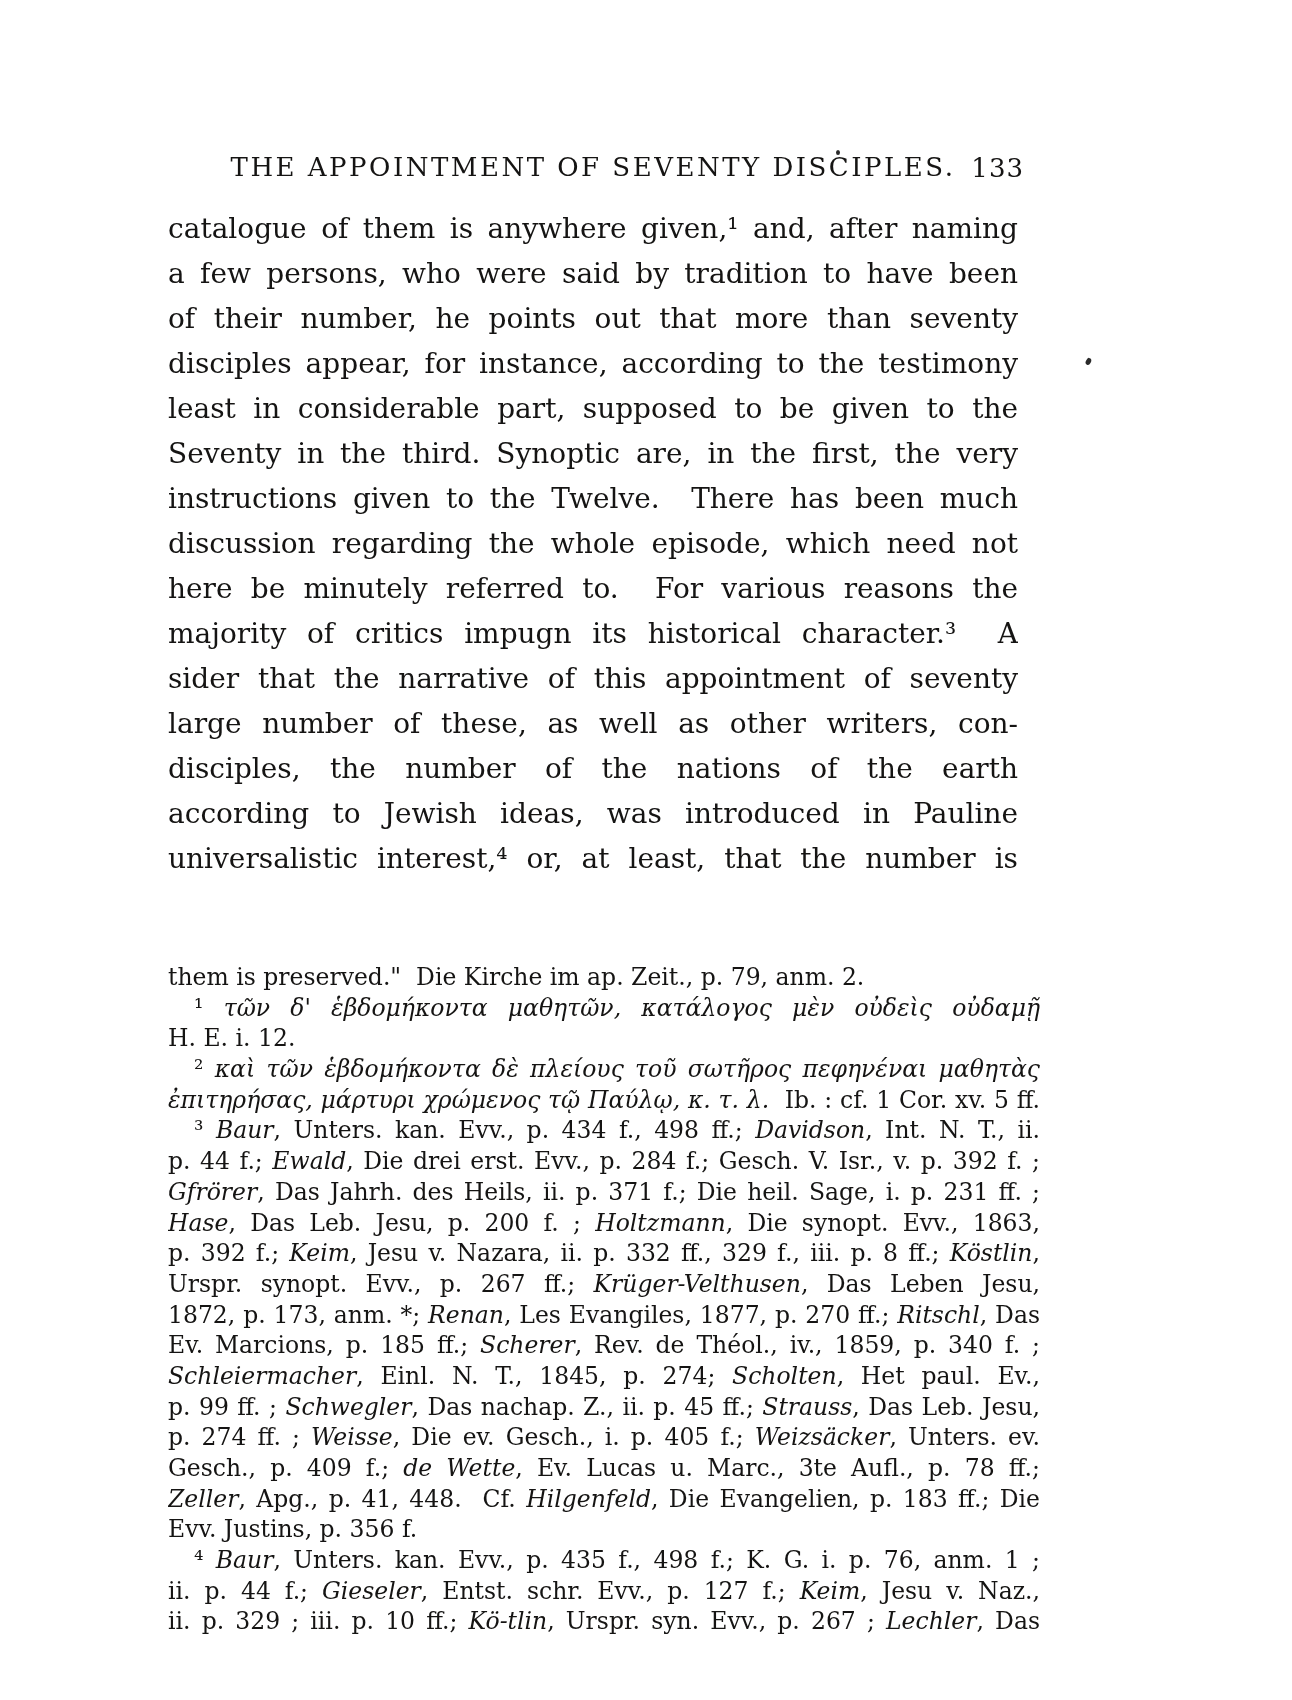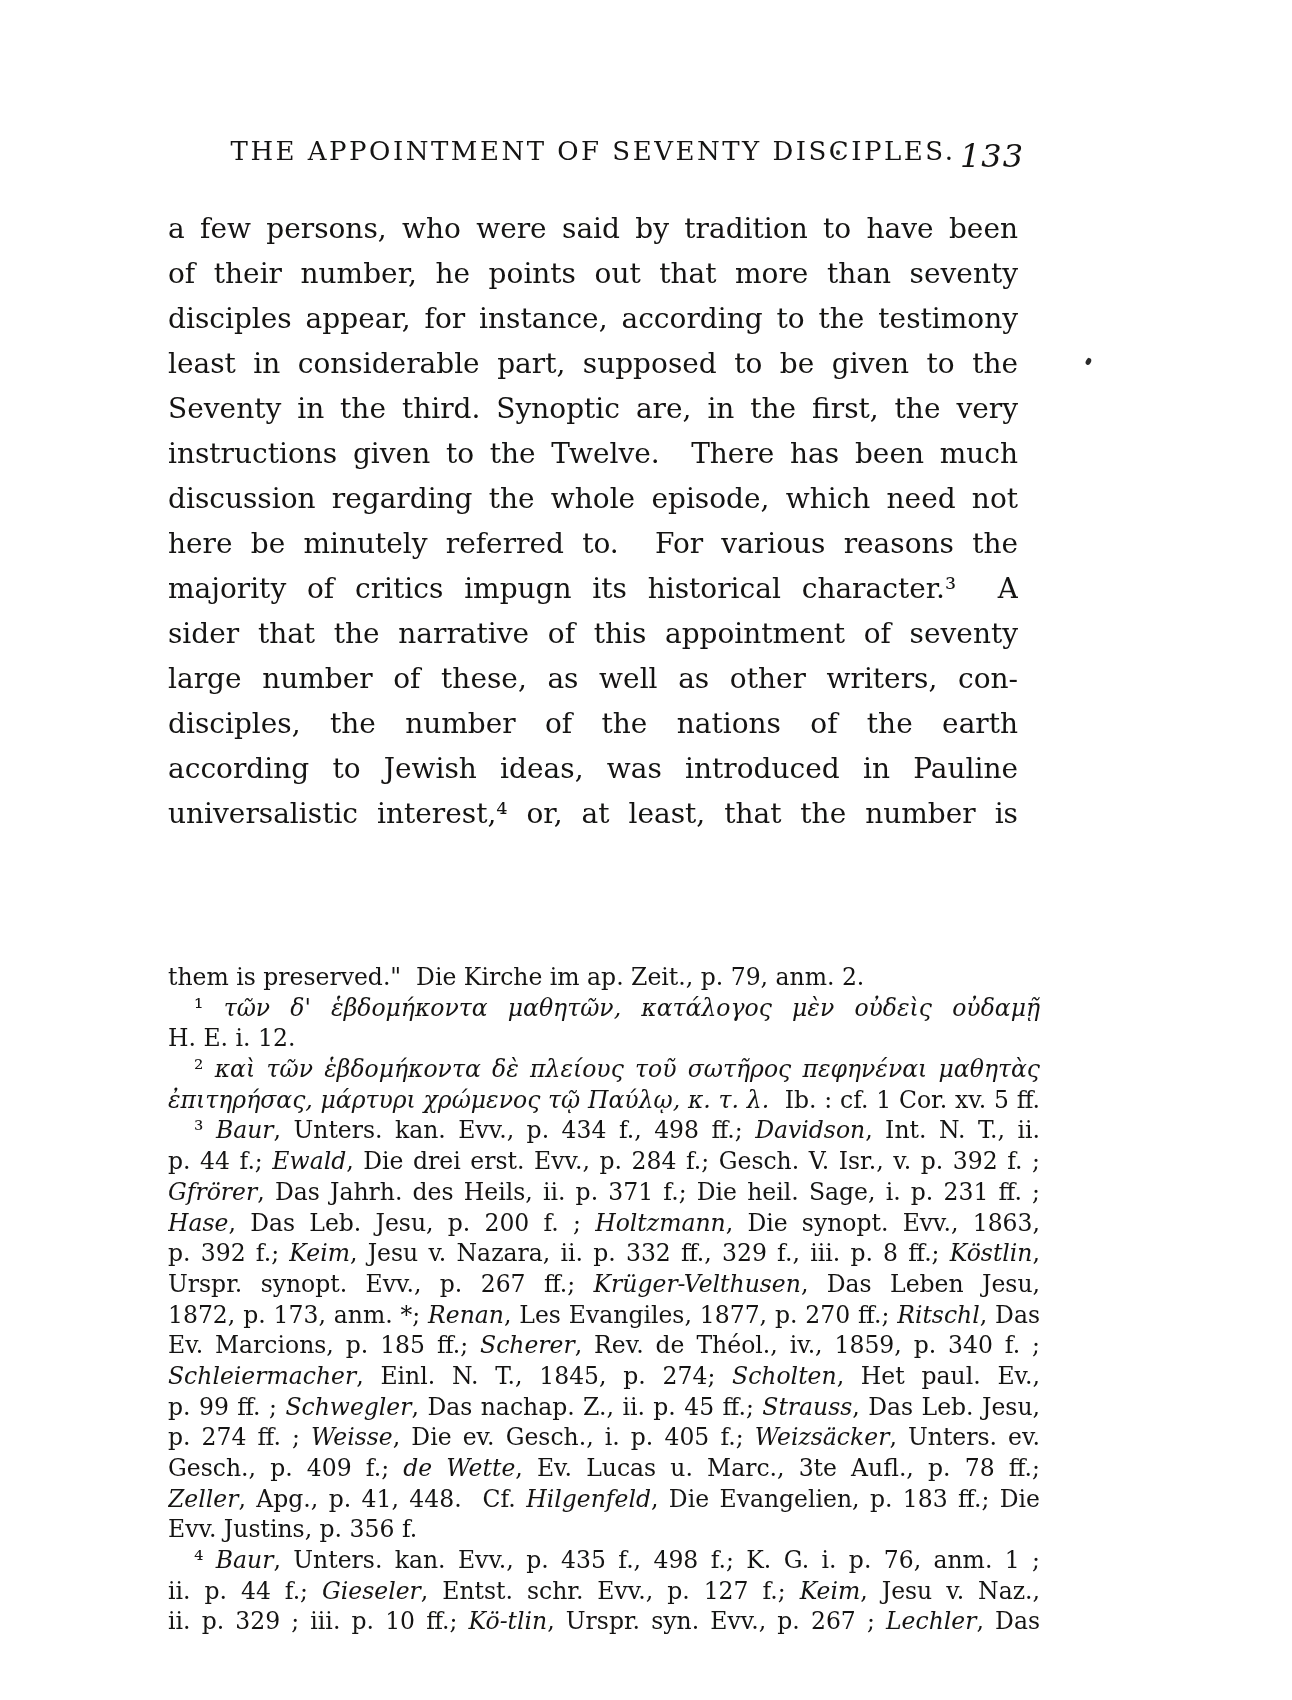"THE APPOINTMENT OF SEVENTY DISCIPLES." .header-row { top: 136px -> 152px }
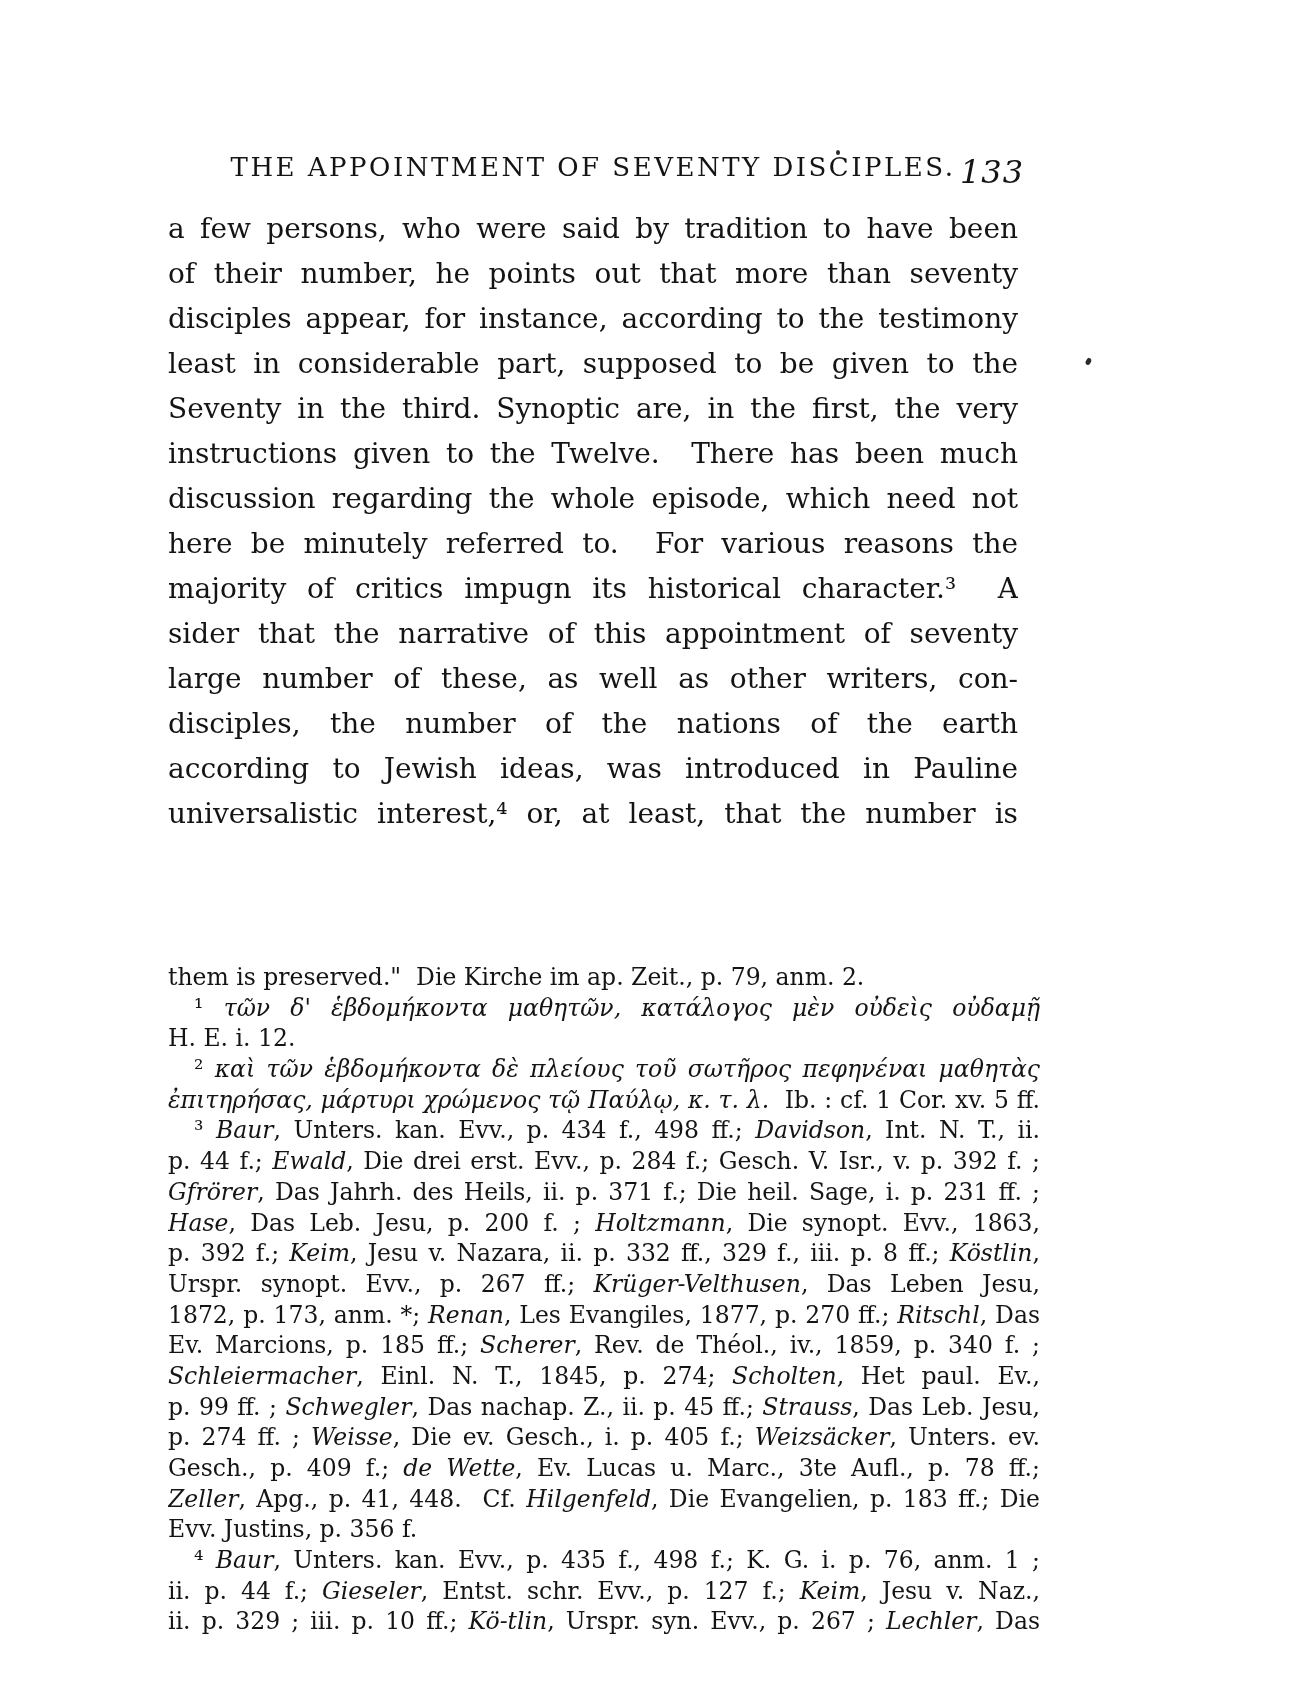"133" .page-num { font-size: 32px -> 26px; font-style: italic -> none }
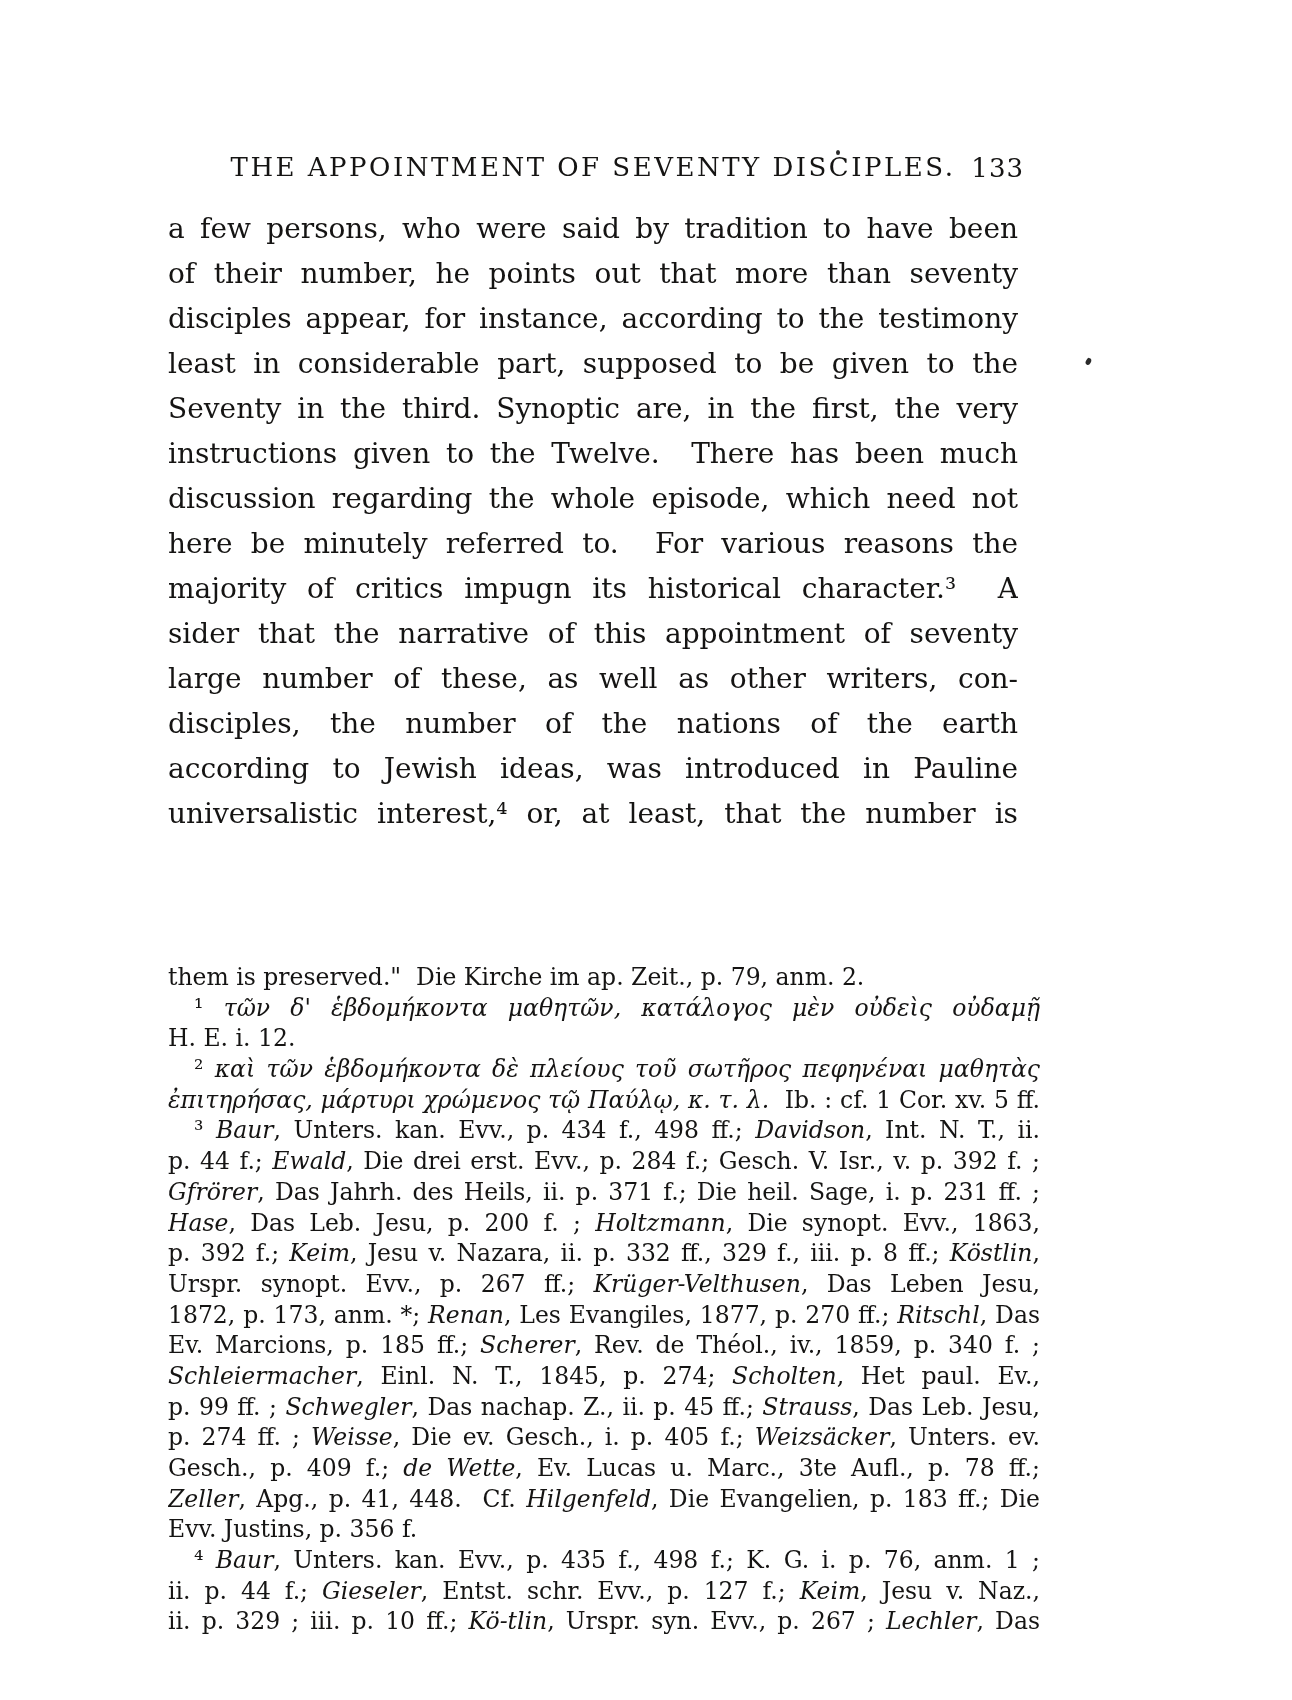"catalogue of them is anywhere" div.body-line { html: none -> <div>catalogue of them is anywhere given,¹ and, after naming</div> }
